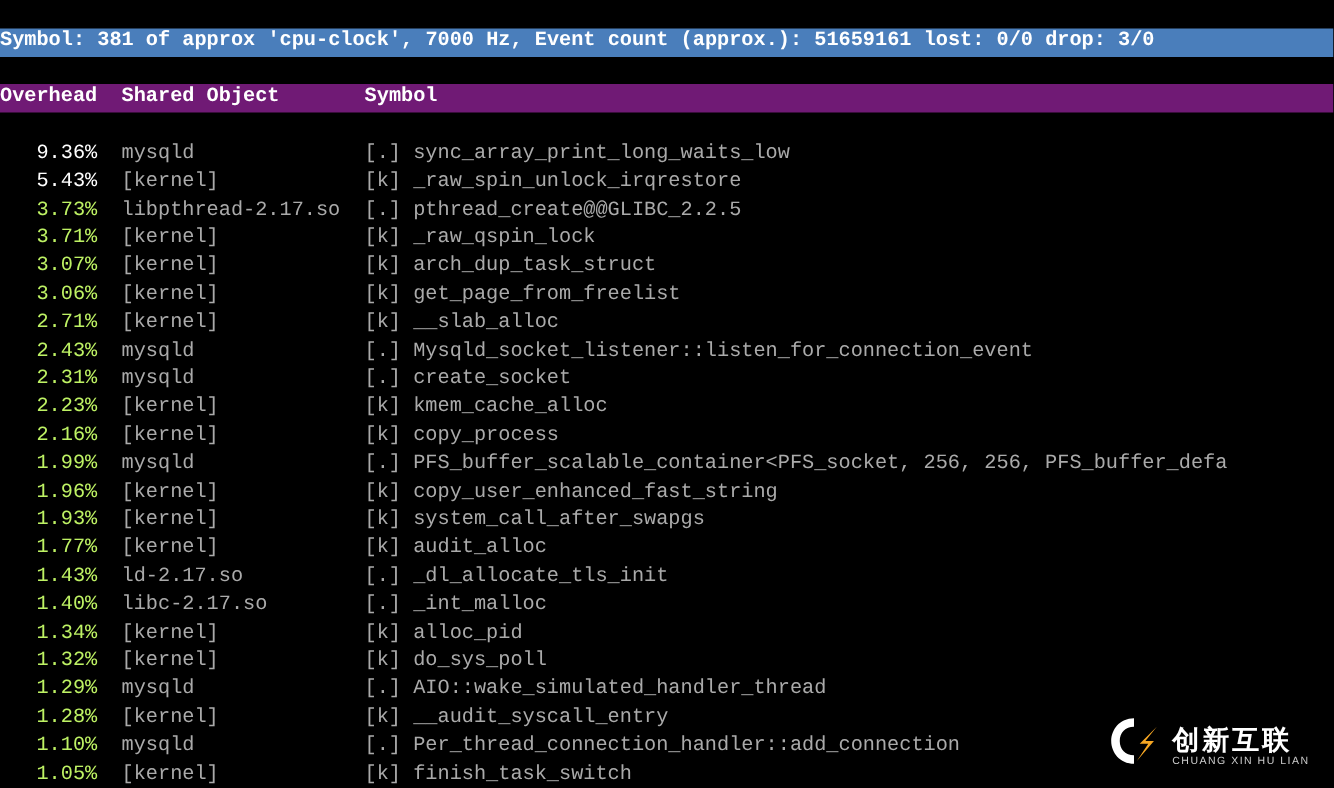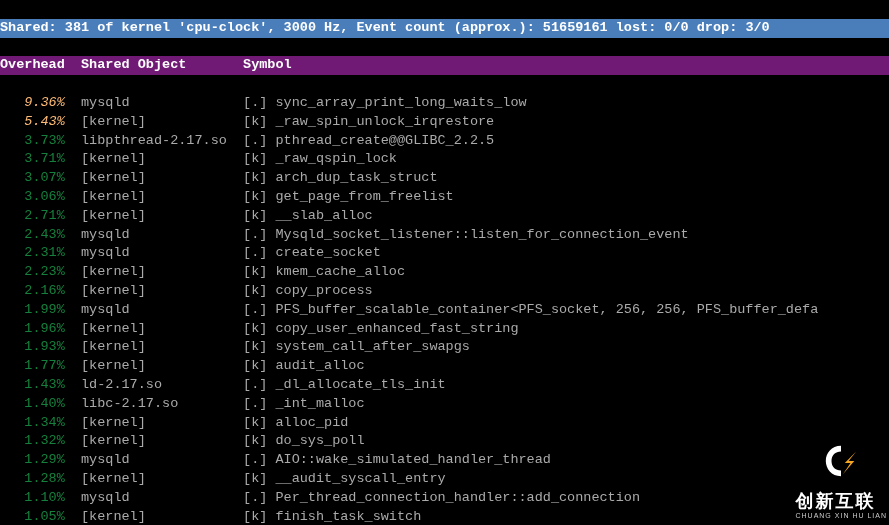"Shared:" span { text: Shared -> Symbol }
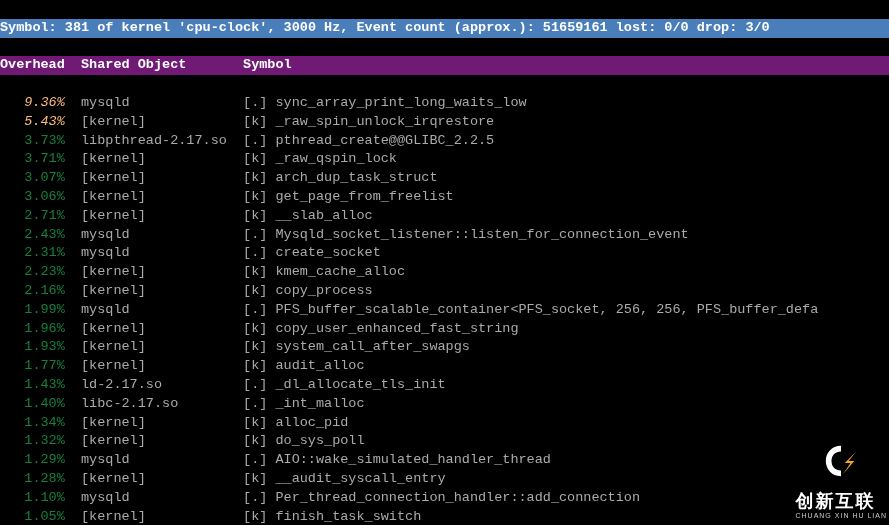"of kernel '" span { text: kernel -> approx }
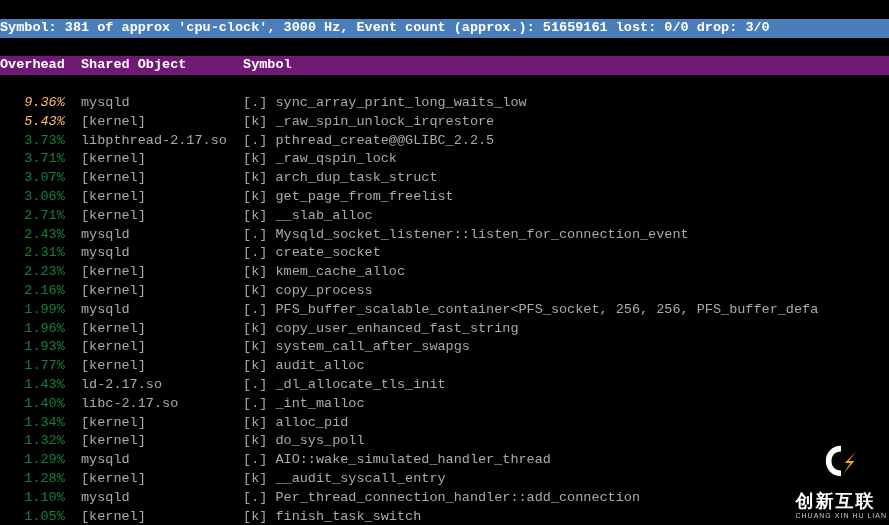", 3000 Hz, Event count" span { text: 3000 -> 7000 }
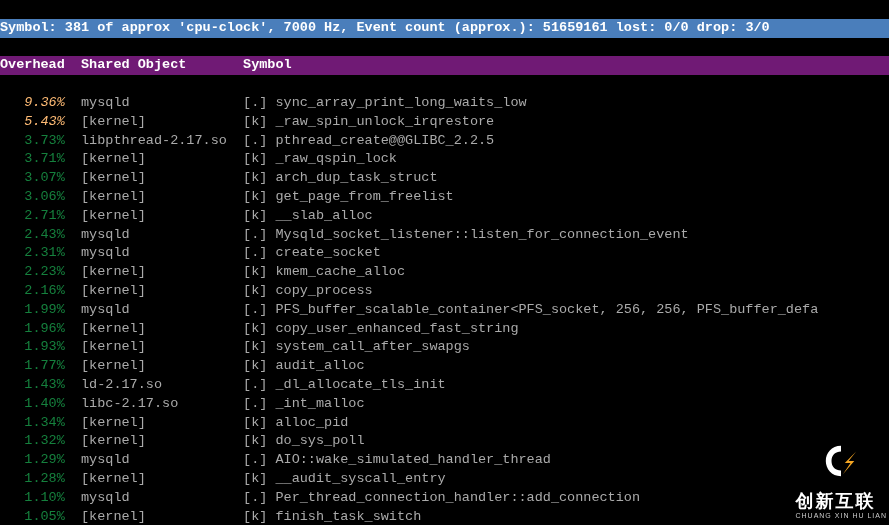"9.36%" .pct-high { color: #fdba74 -> #ffffff; font-style: italic -> none }
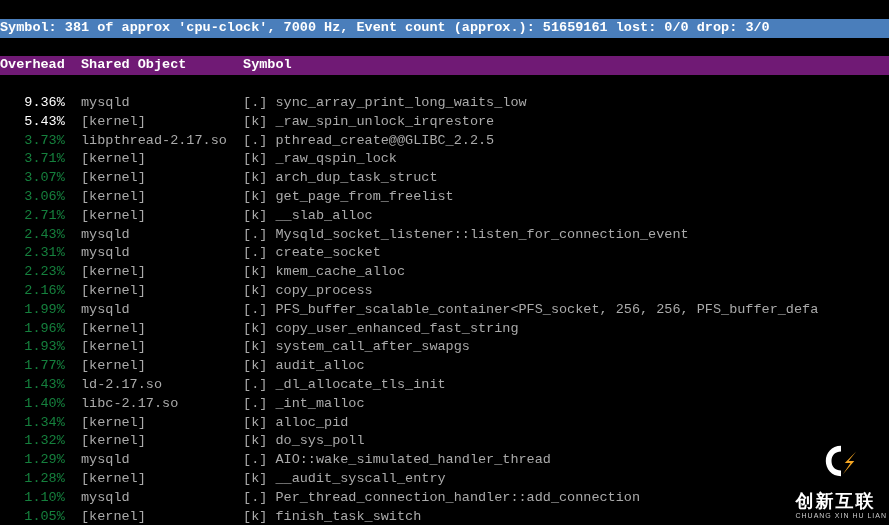"3.73%" .pct-low { color: #15803d -> #bef264 }
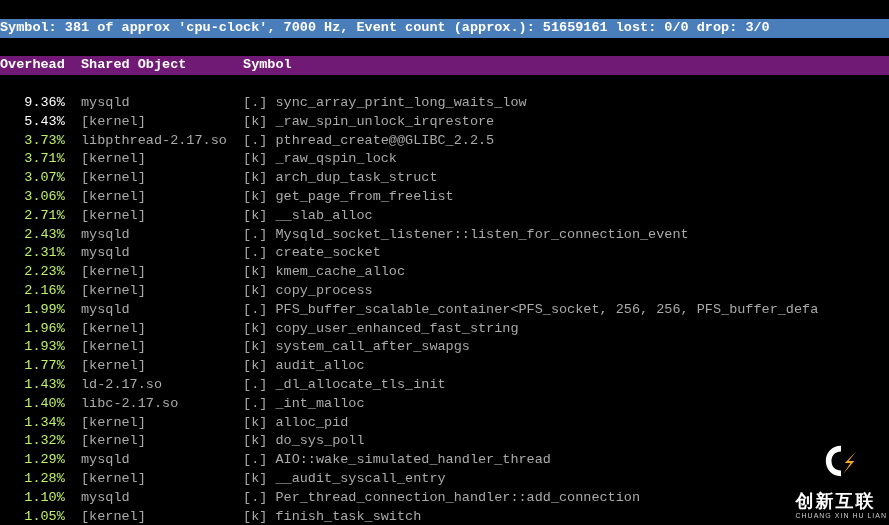"创新互联" .watermark { flex-direction: column -> none; right: 2px -> 16px }
